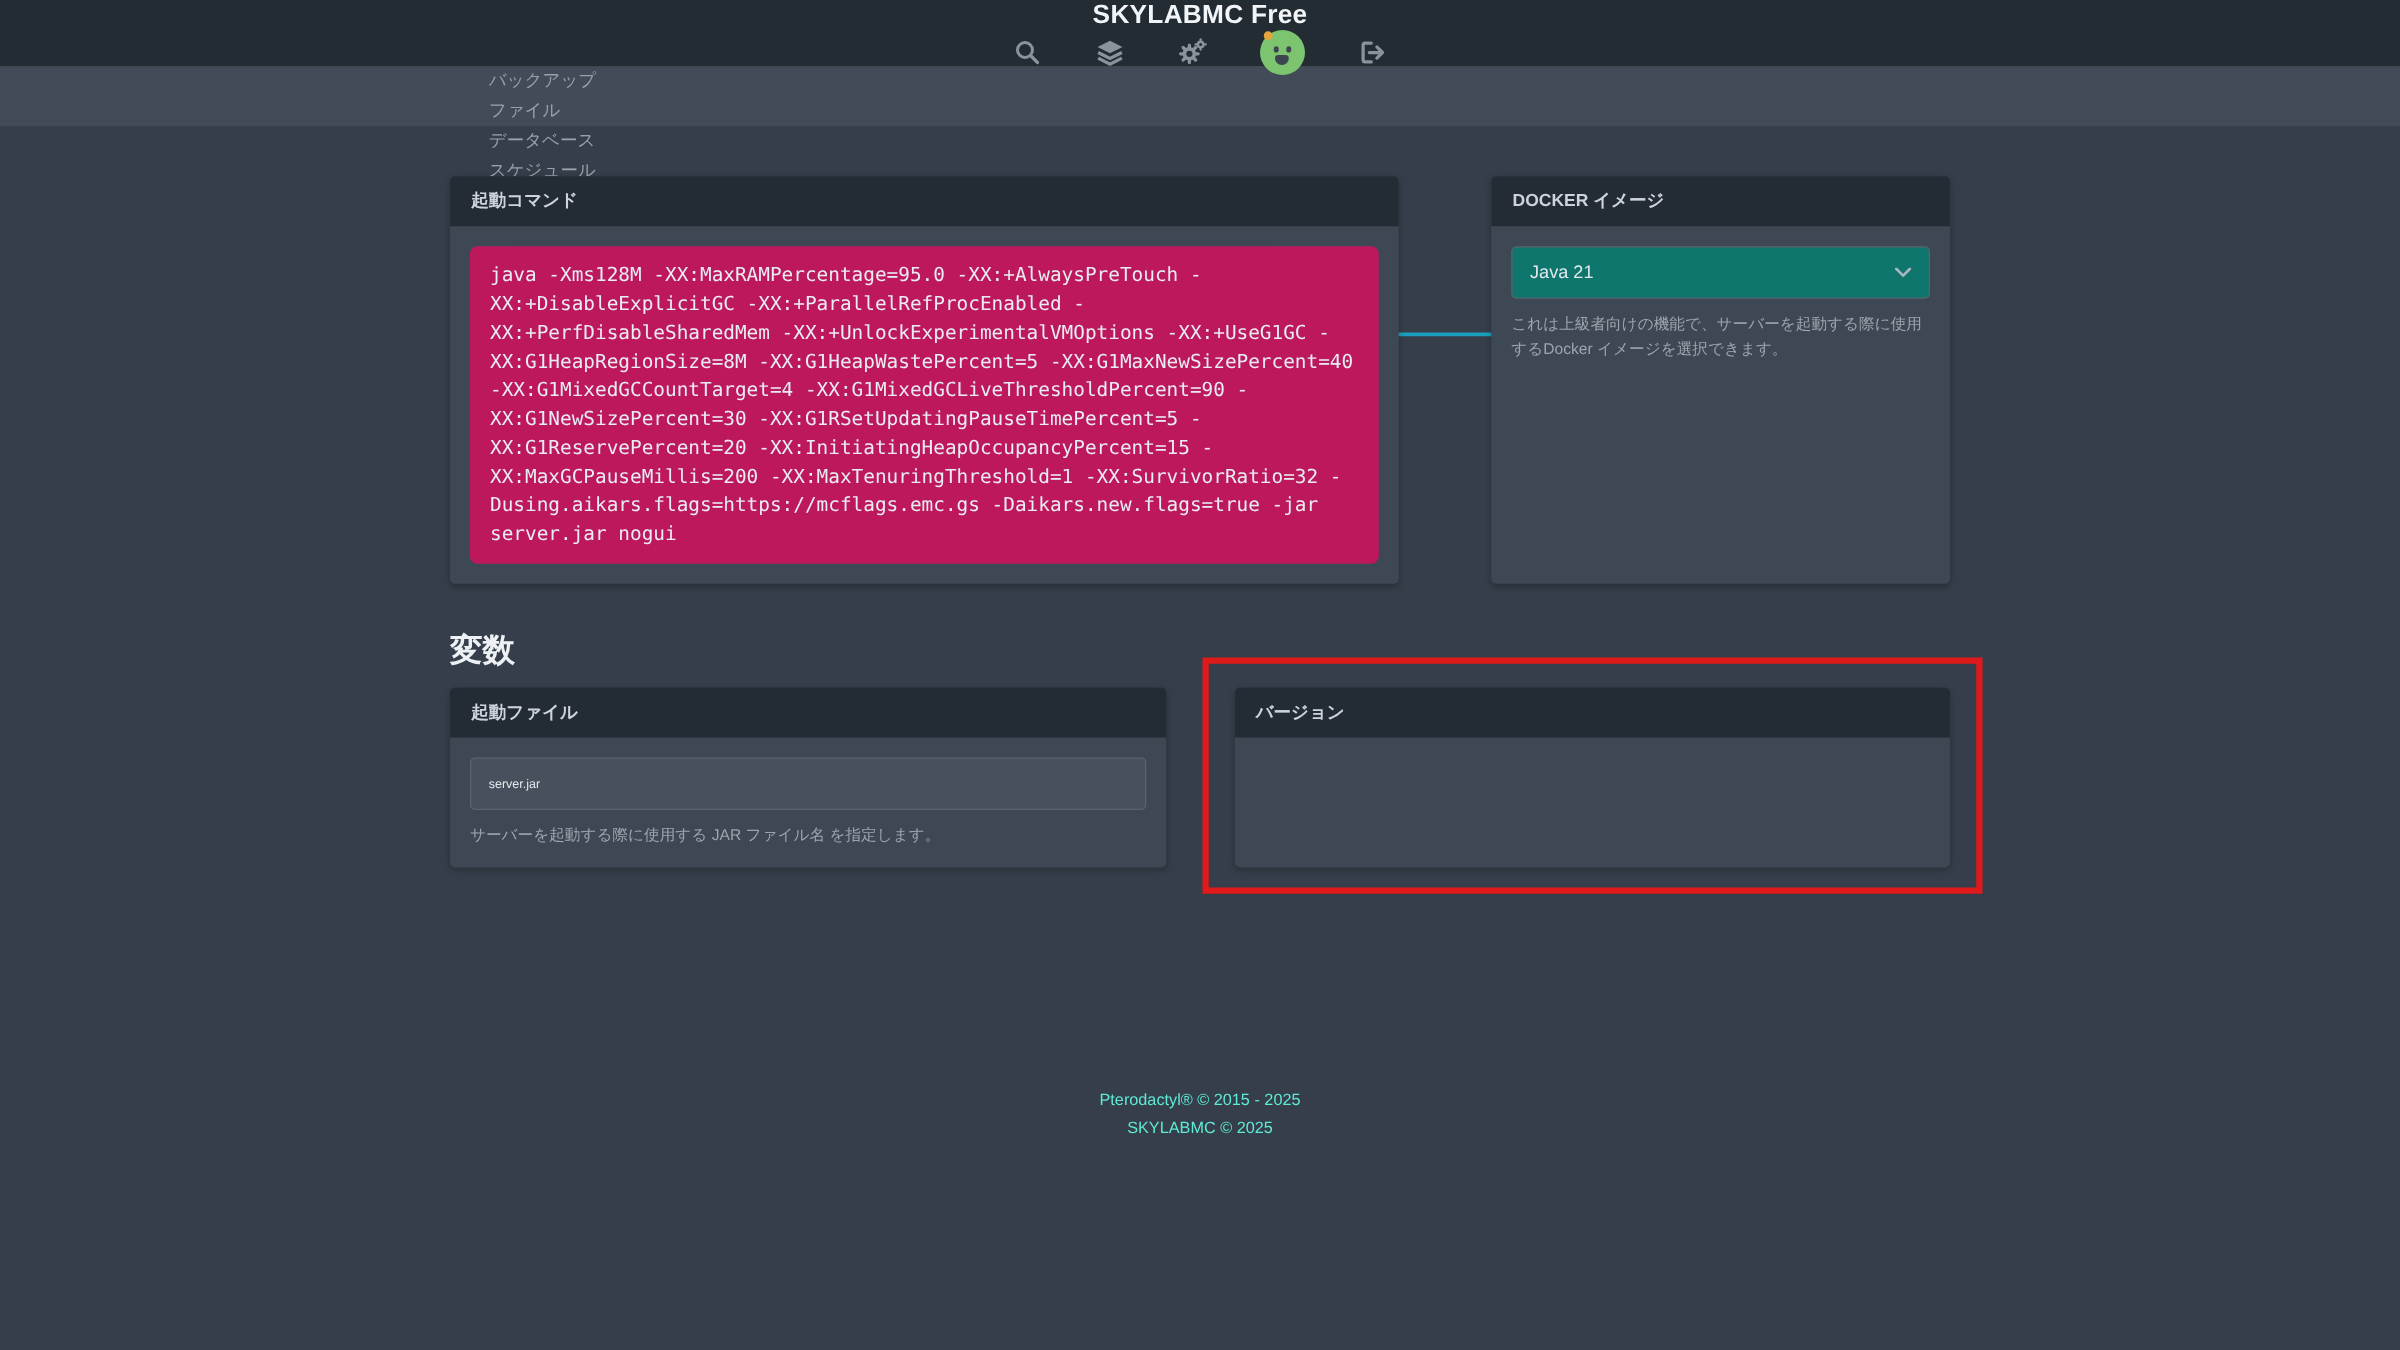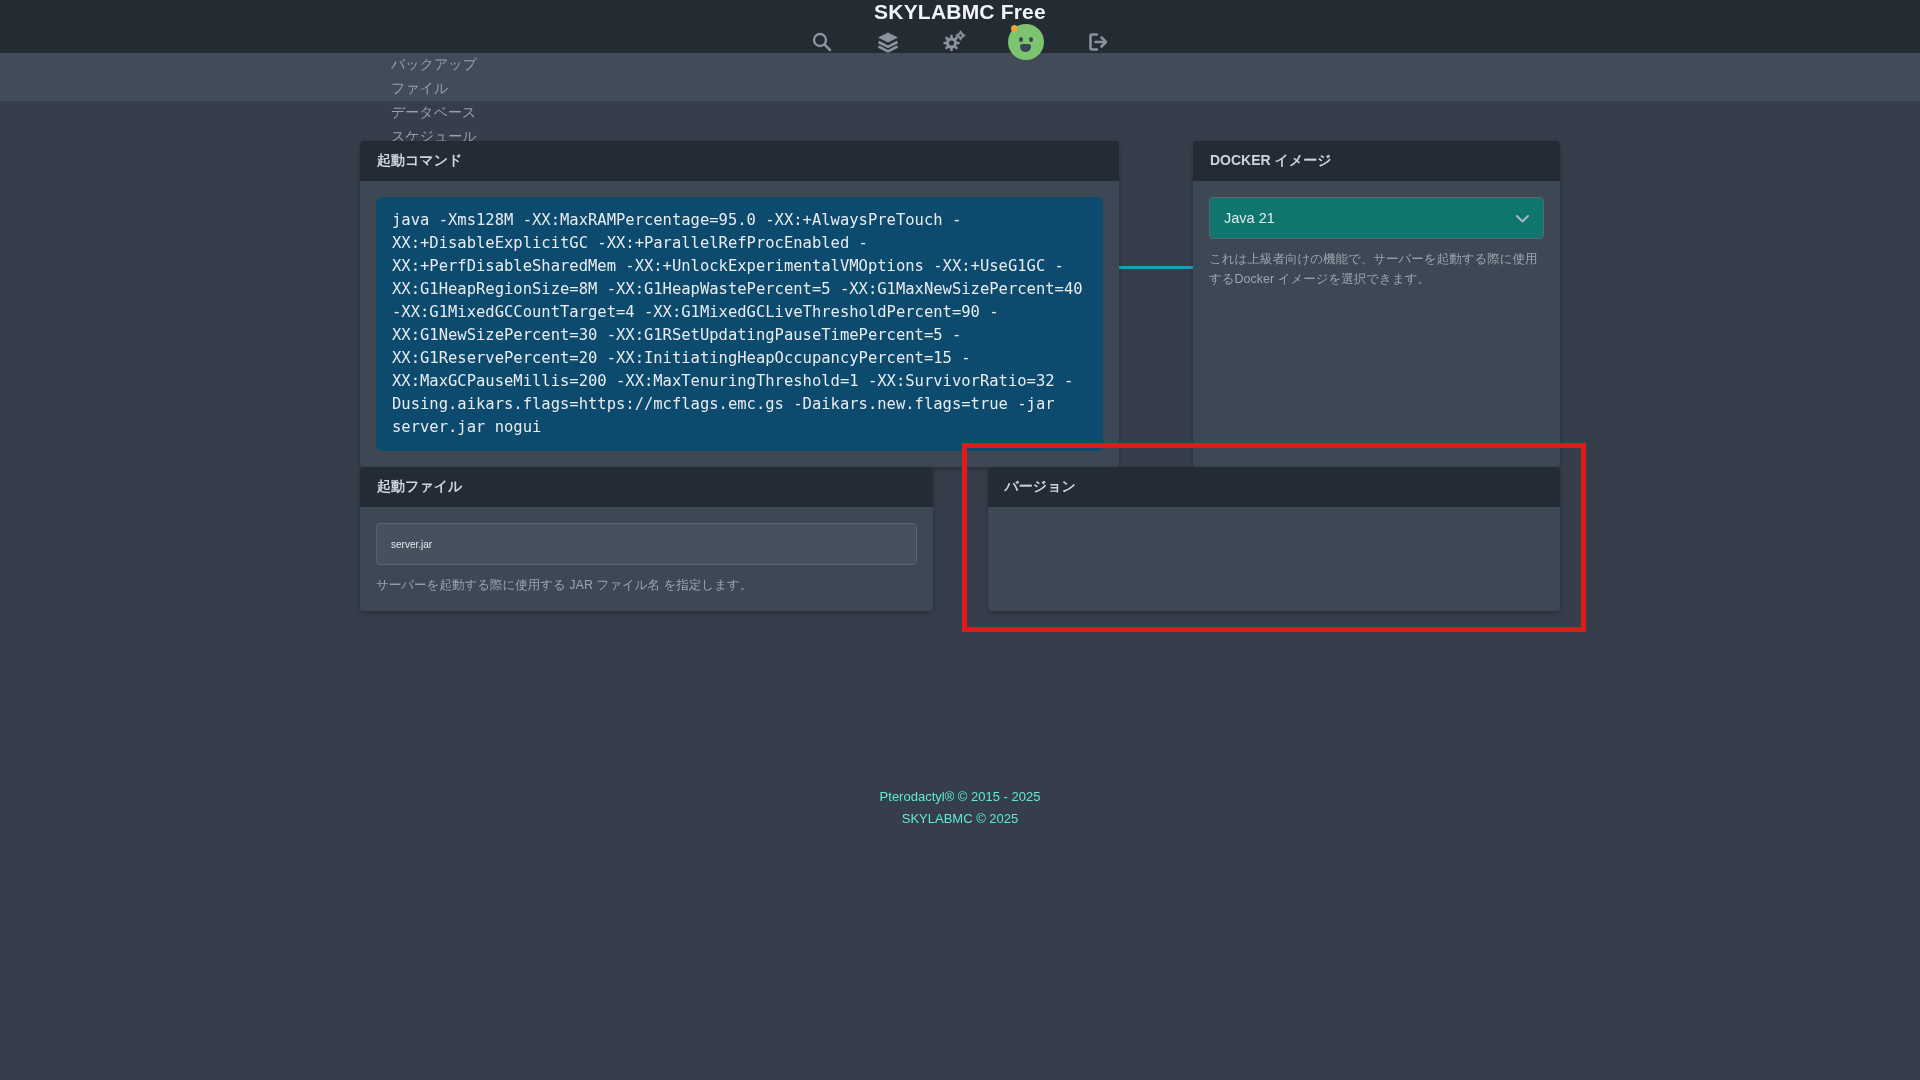"java -Xms128M -XX:MaxRAMPercentage=95.0" .codeblock { background: #0c4a6e -> #be185d }
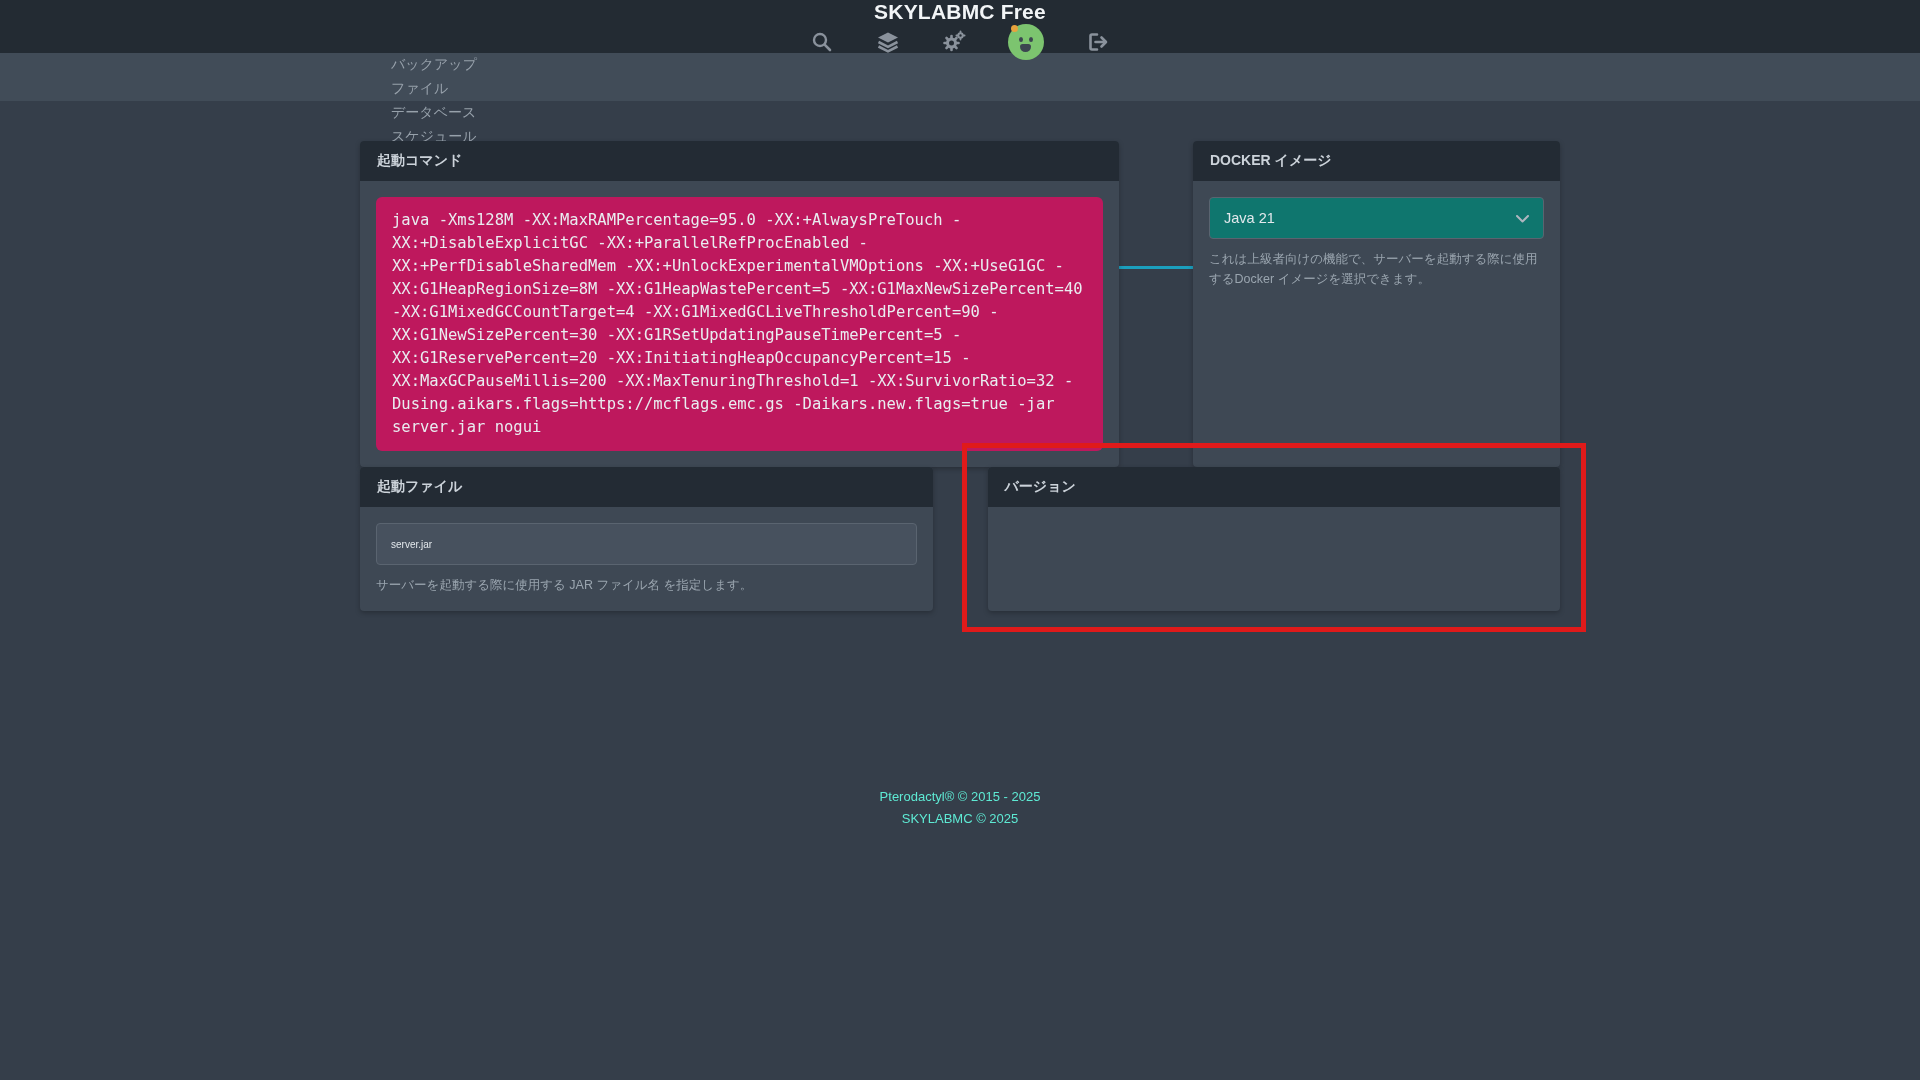"変数" div.section-heading { html: none -> <div>変数</div> }
